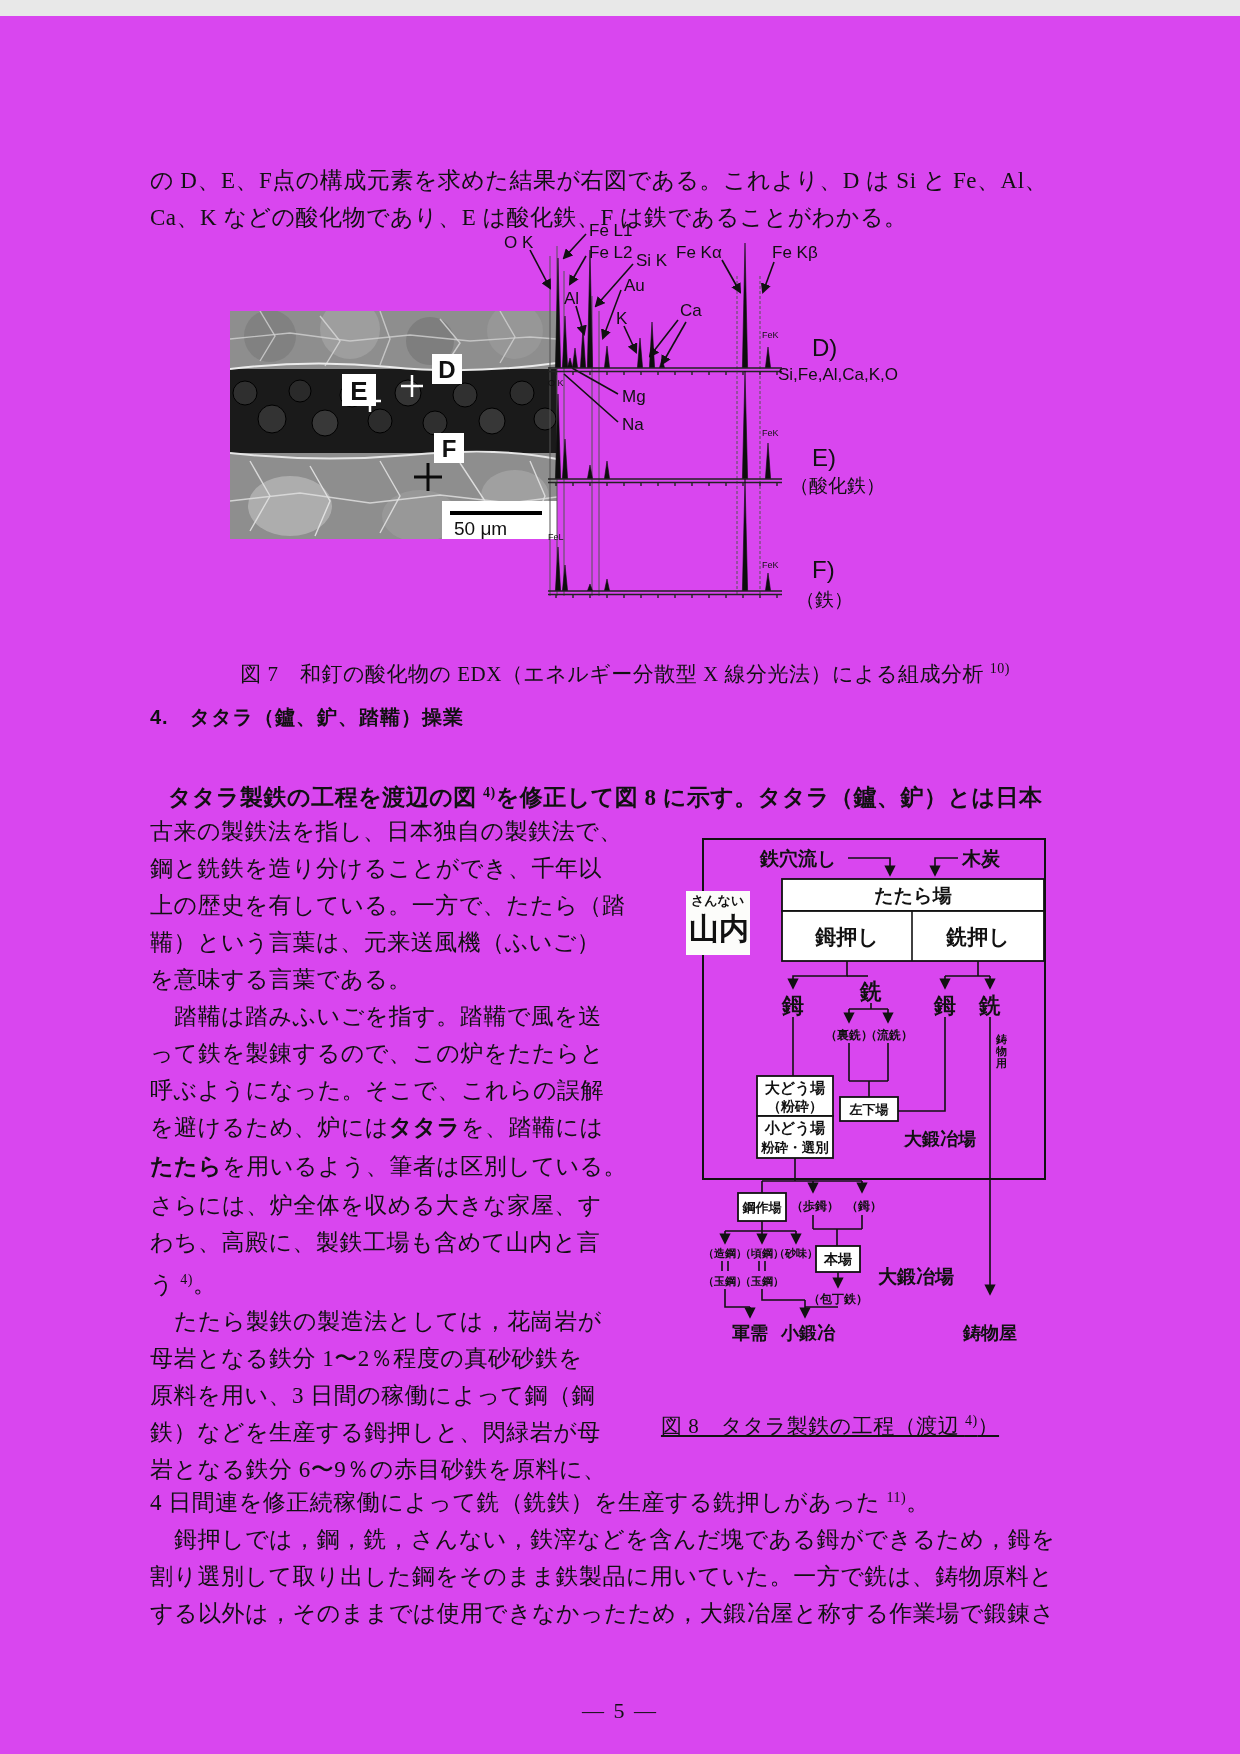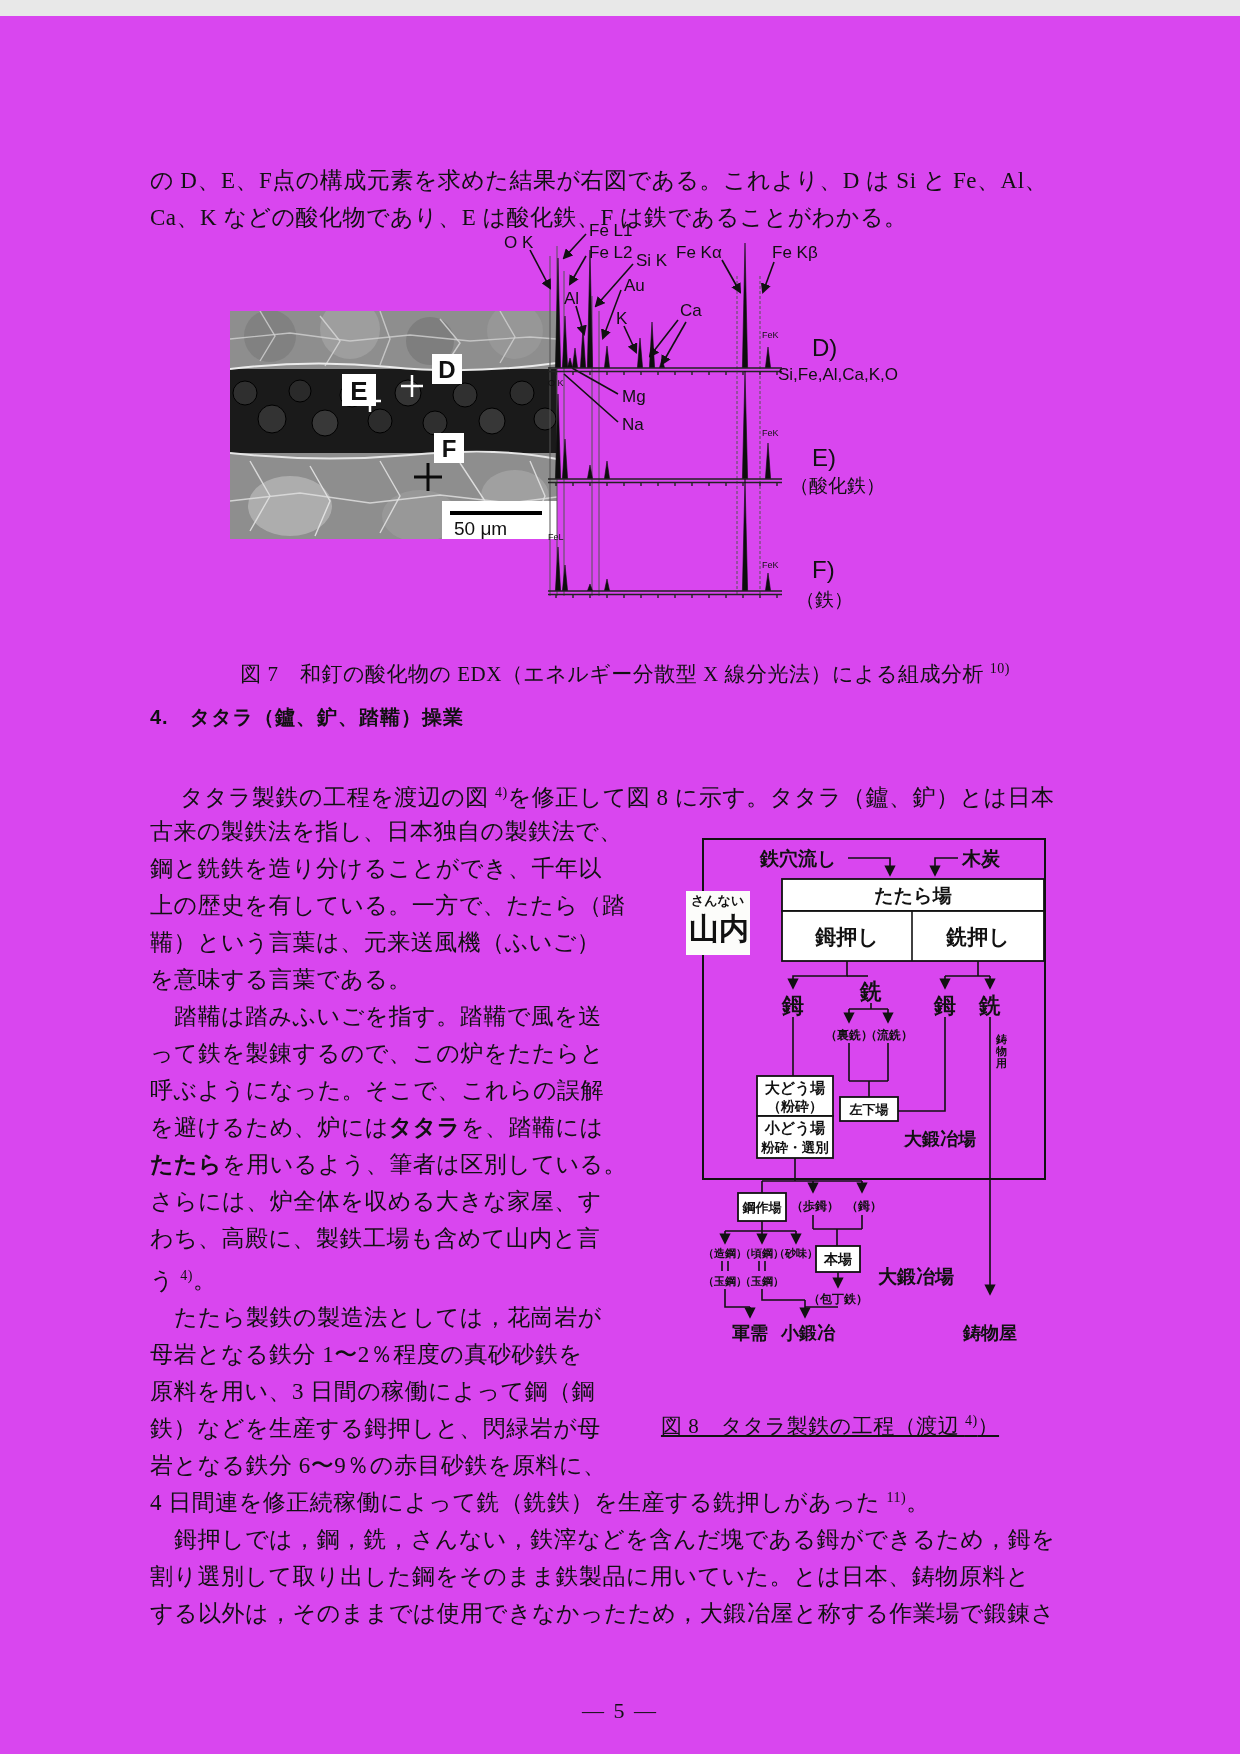"タタラ製鉄の工程を渡辺の図 4)を修正して図 8" div.abs { font-weight: none -> bold; left: 156px -> 144px }
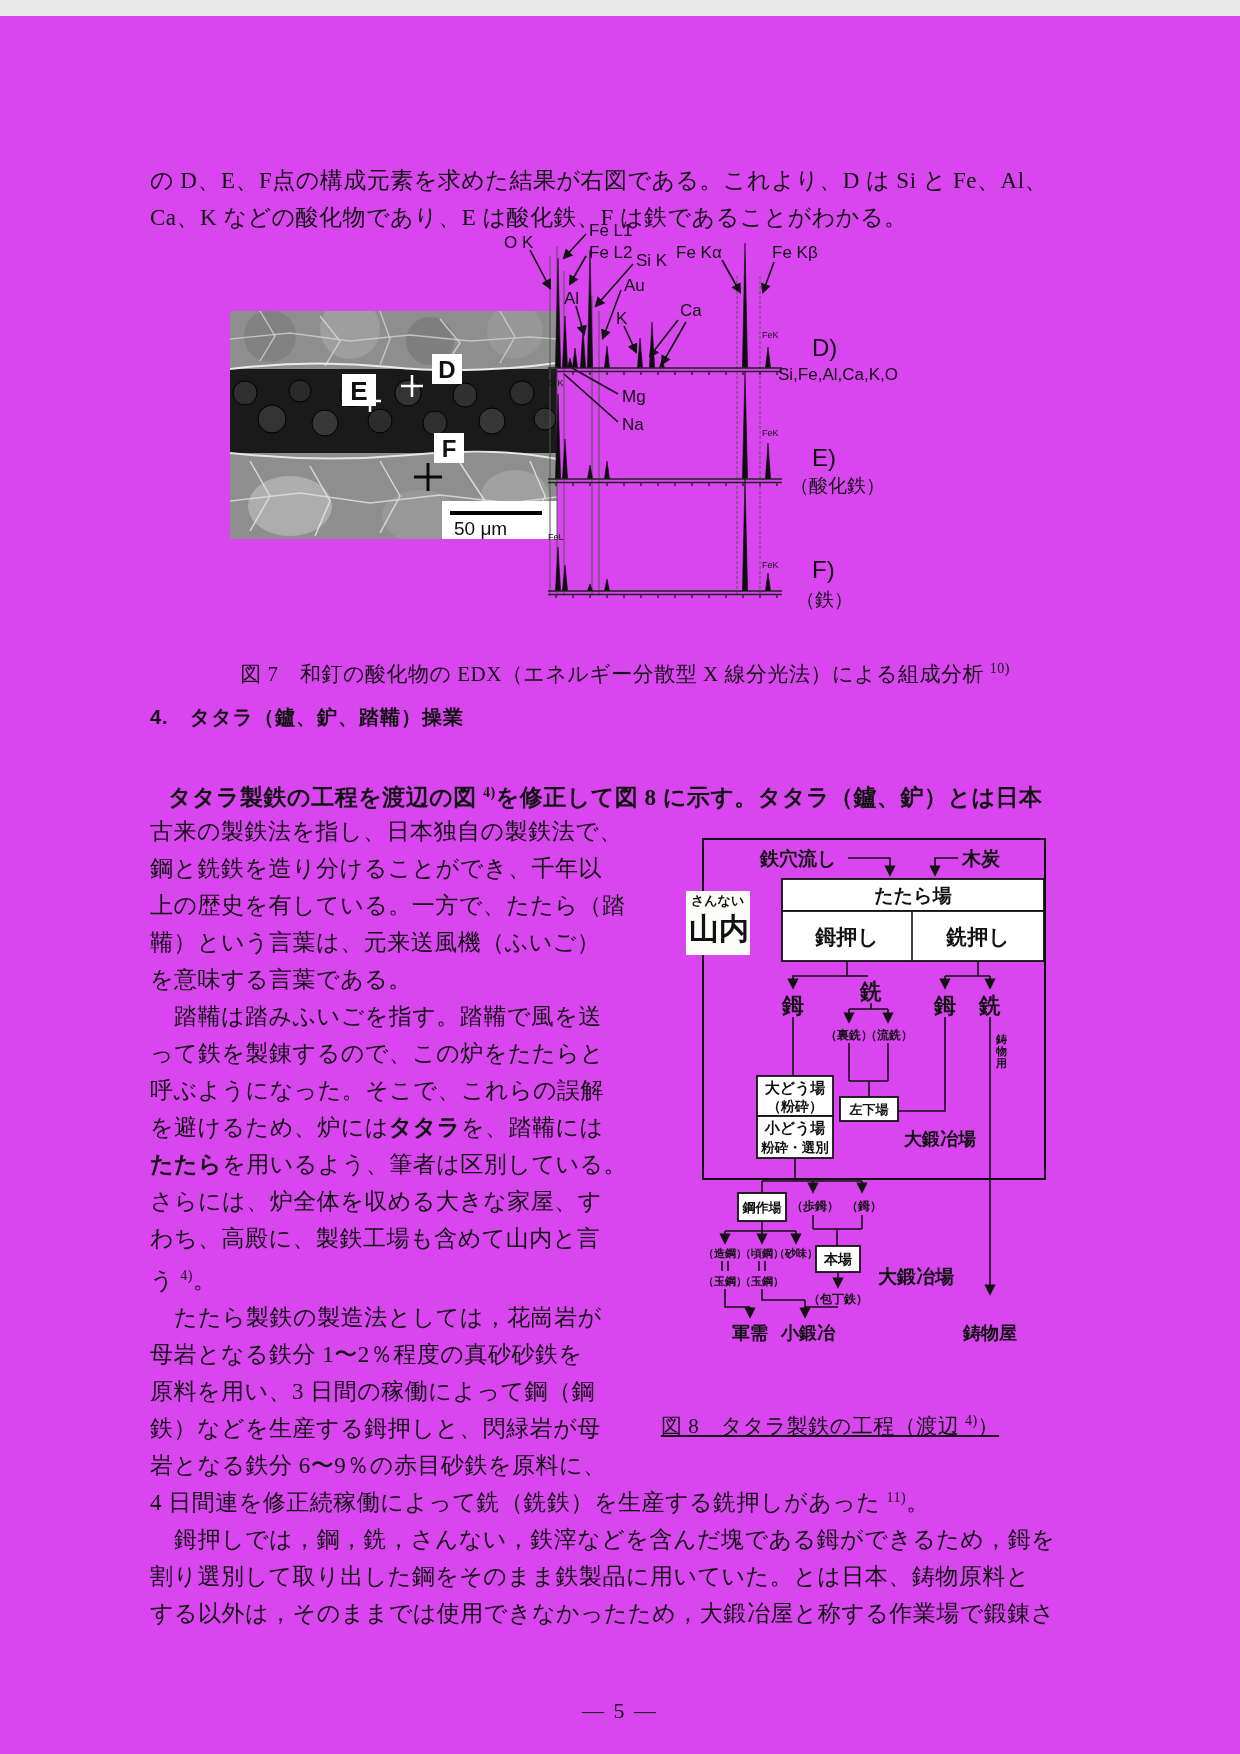"タタラ" .b { font-family: Liberation Serif, serif -> Liberation Mono, monospace }
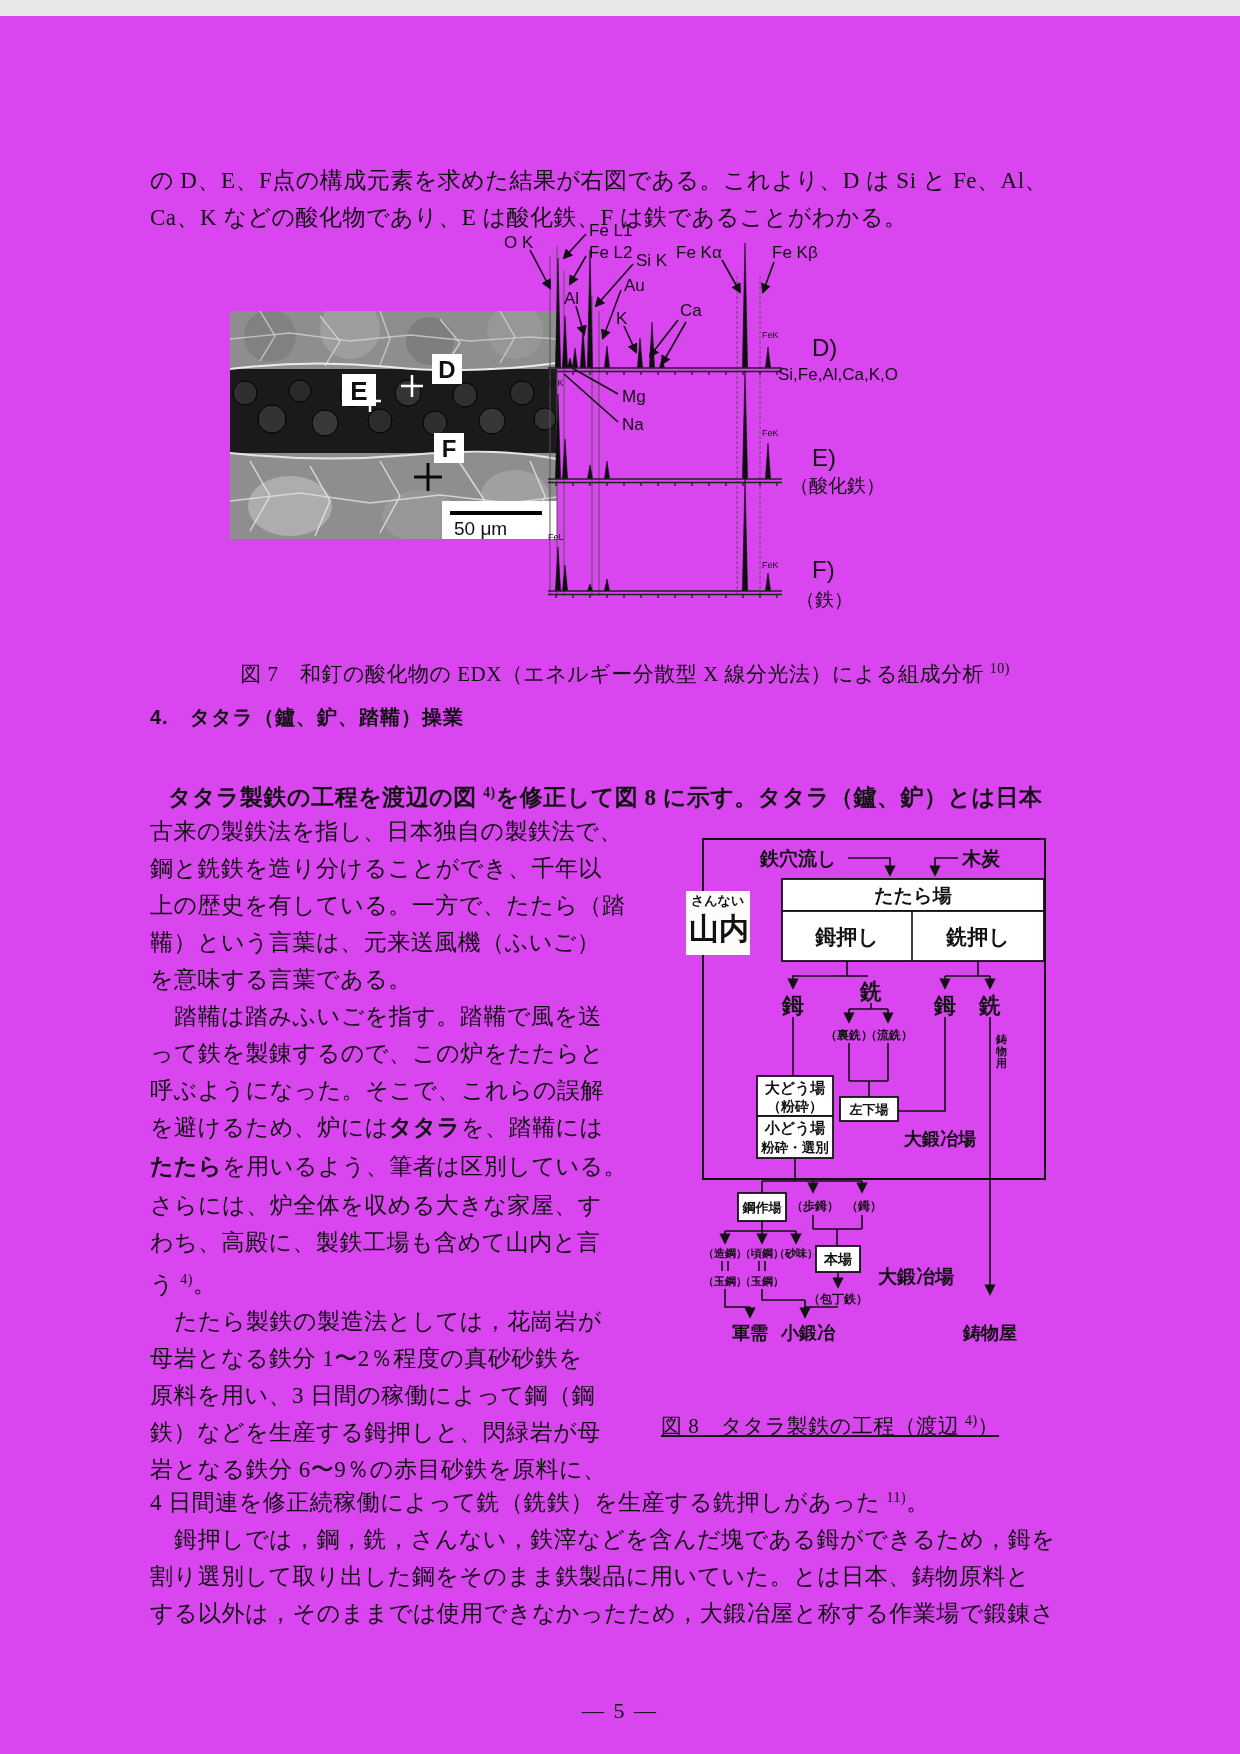"割り選別して取り出した鋼をそのまま鉄製品に用いていた。とは日本、鋳物原料と" span { text: とは日本 -> 一方で銑は }
